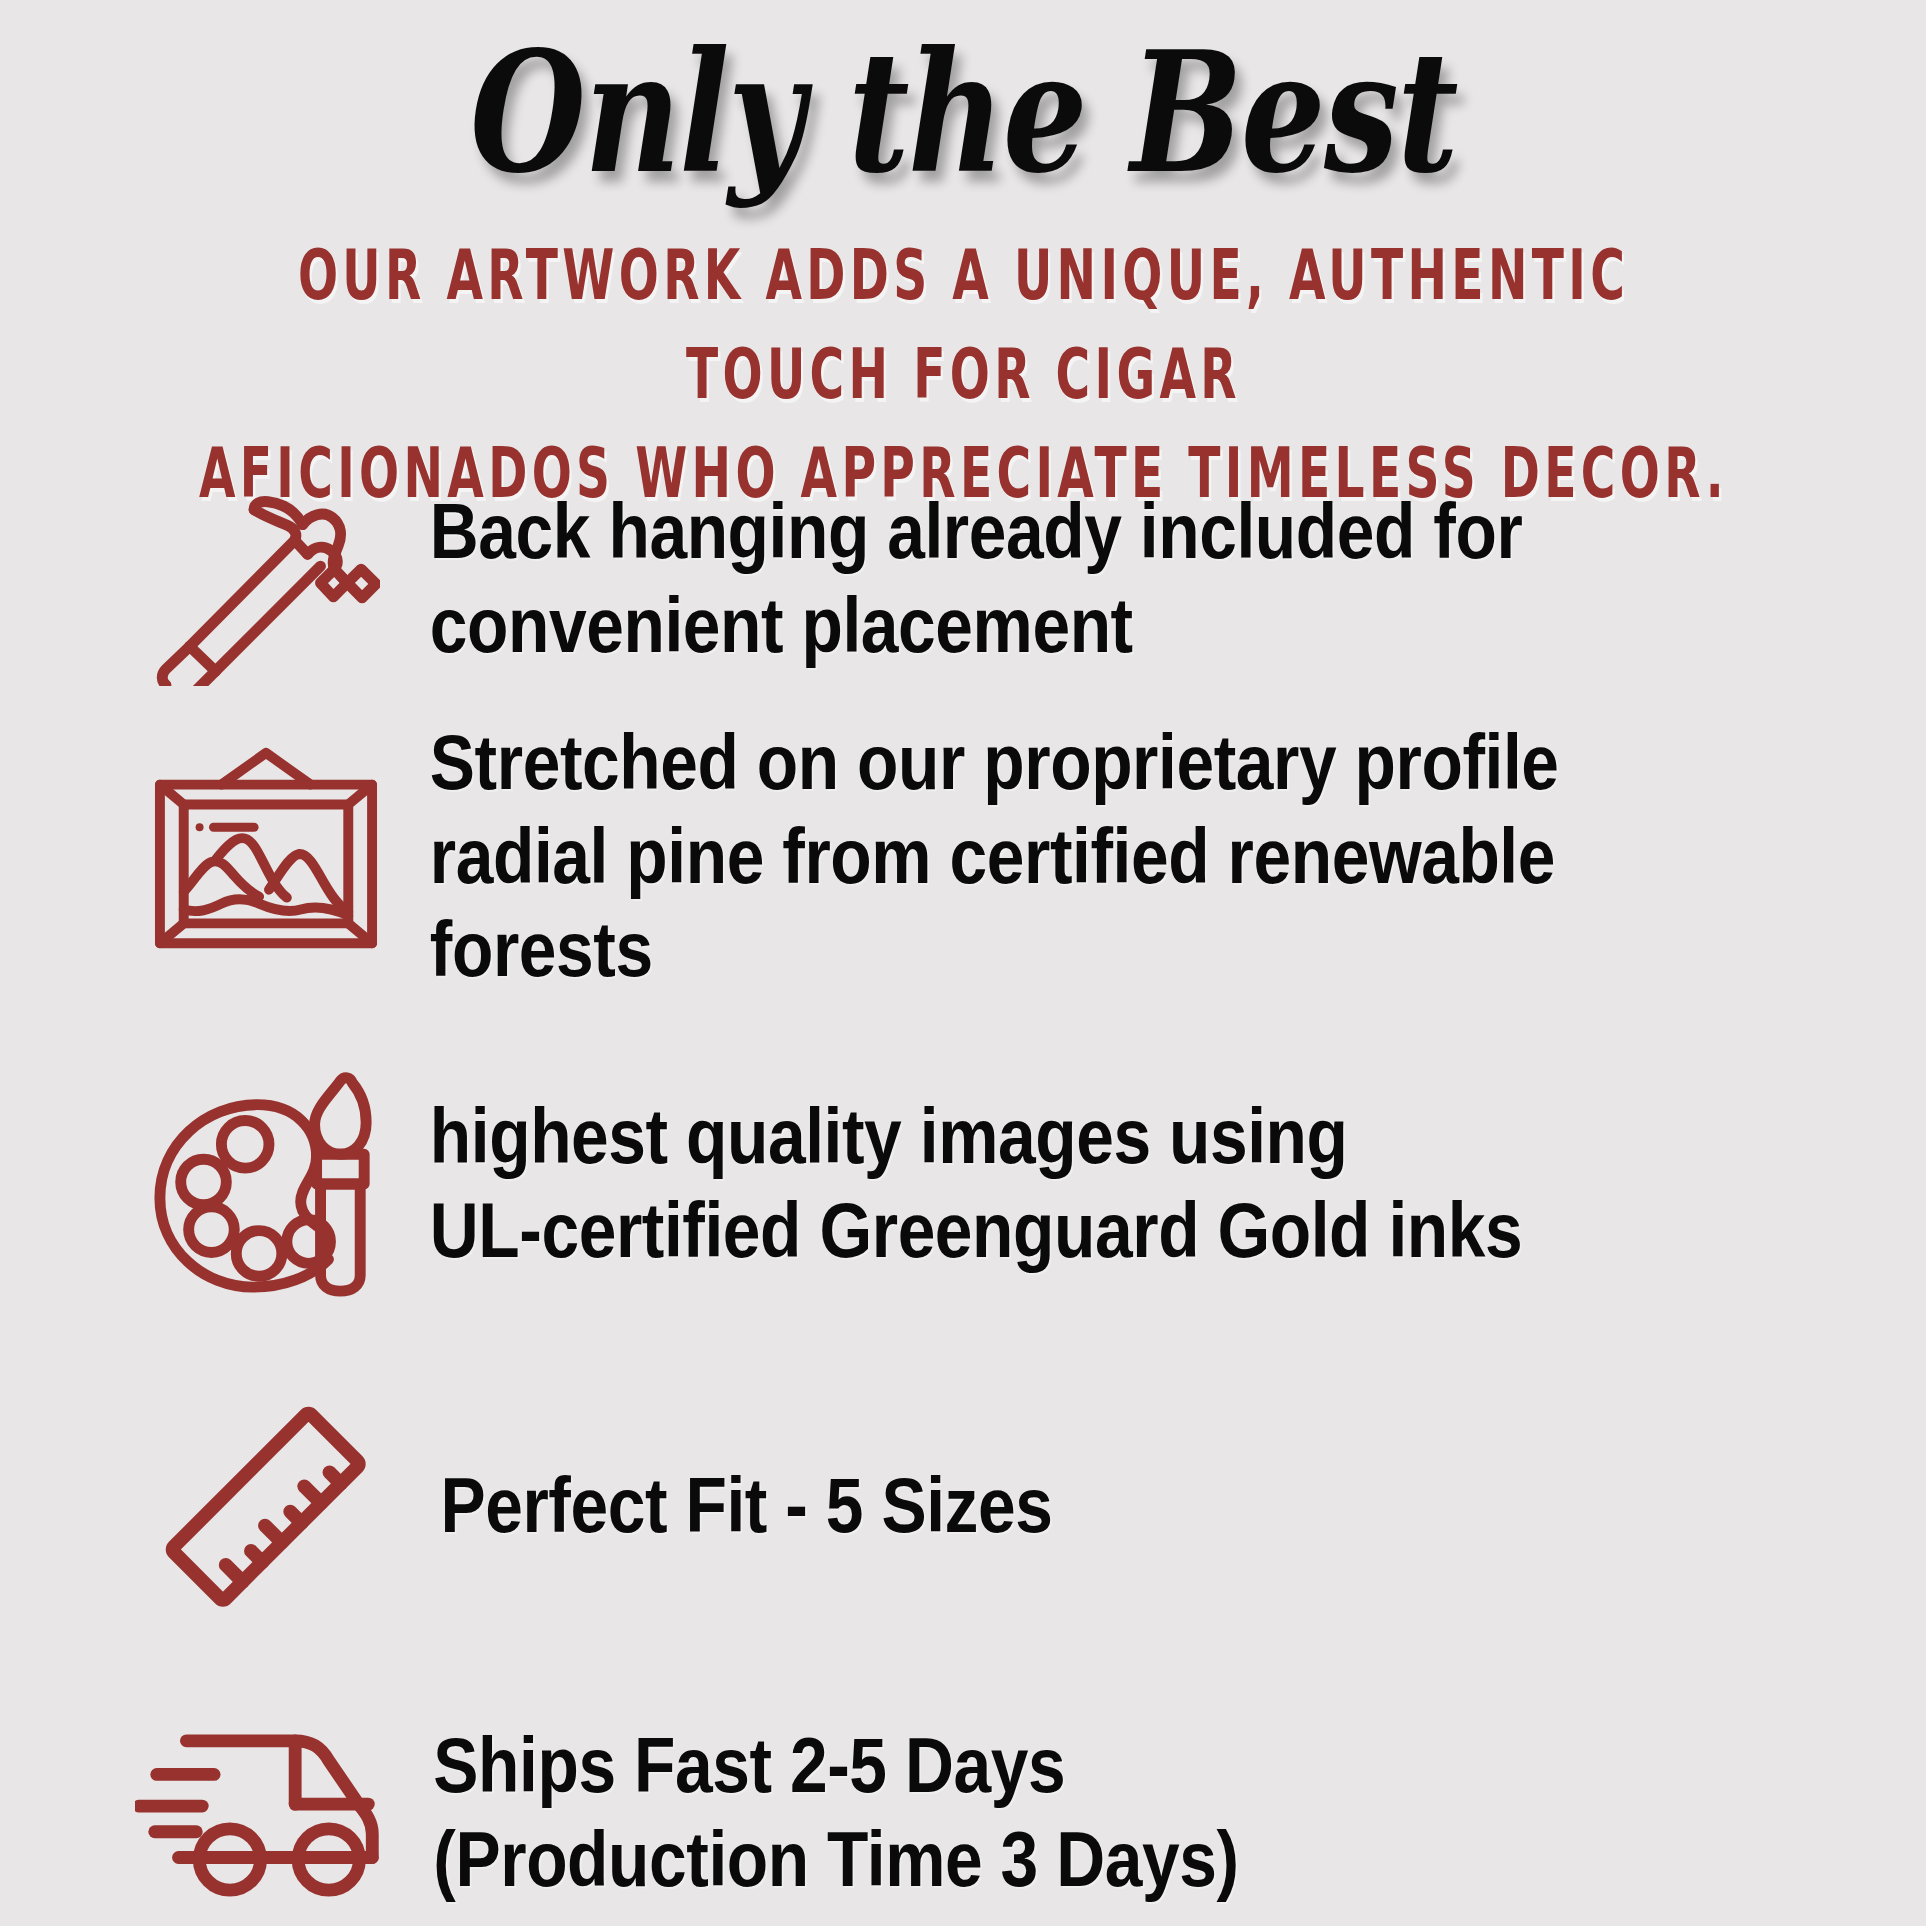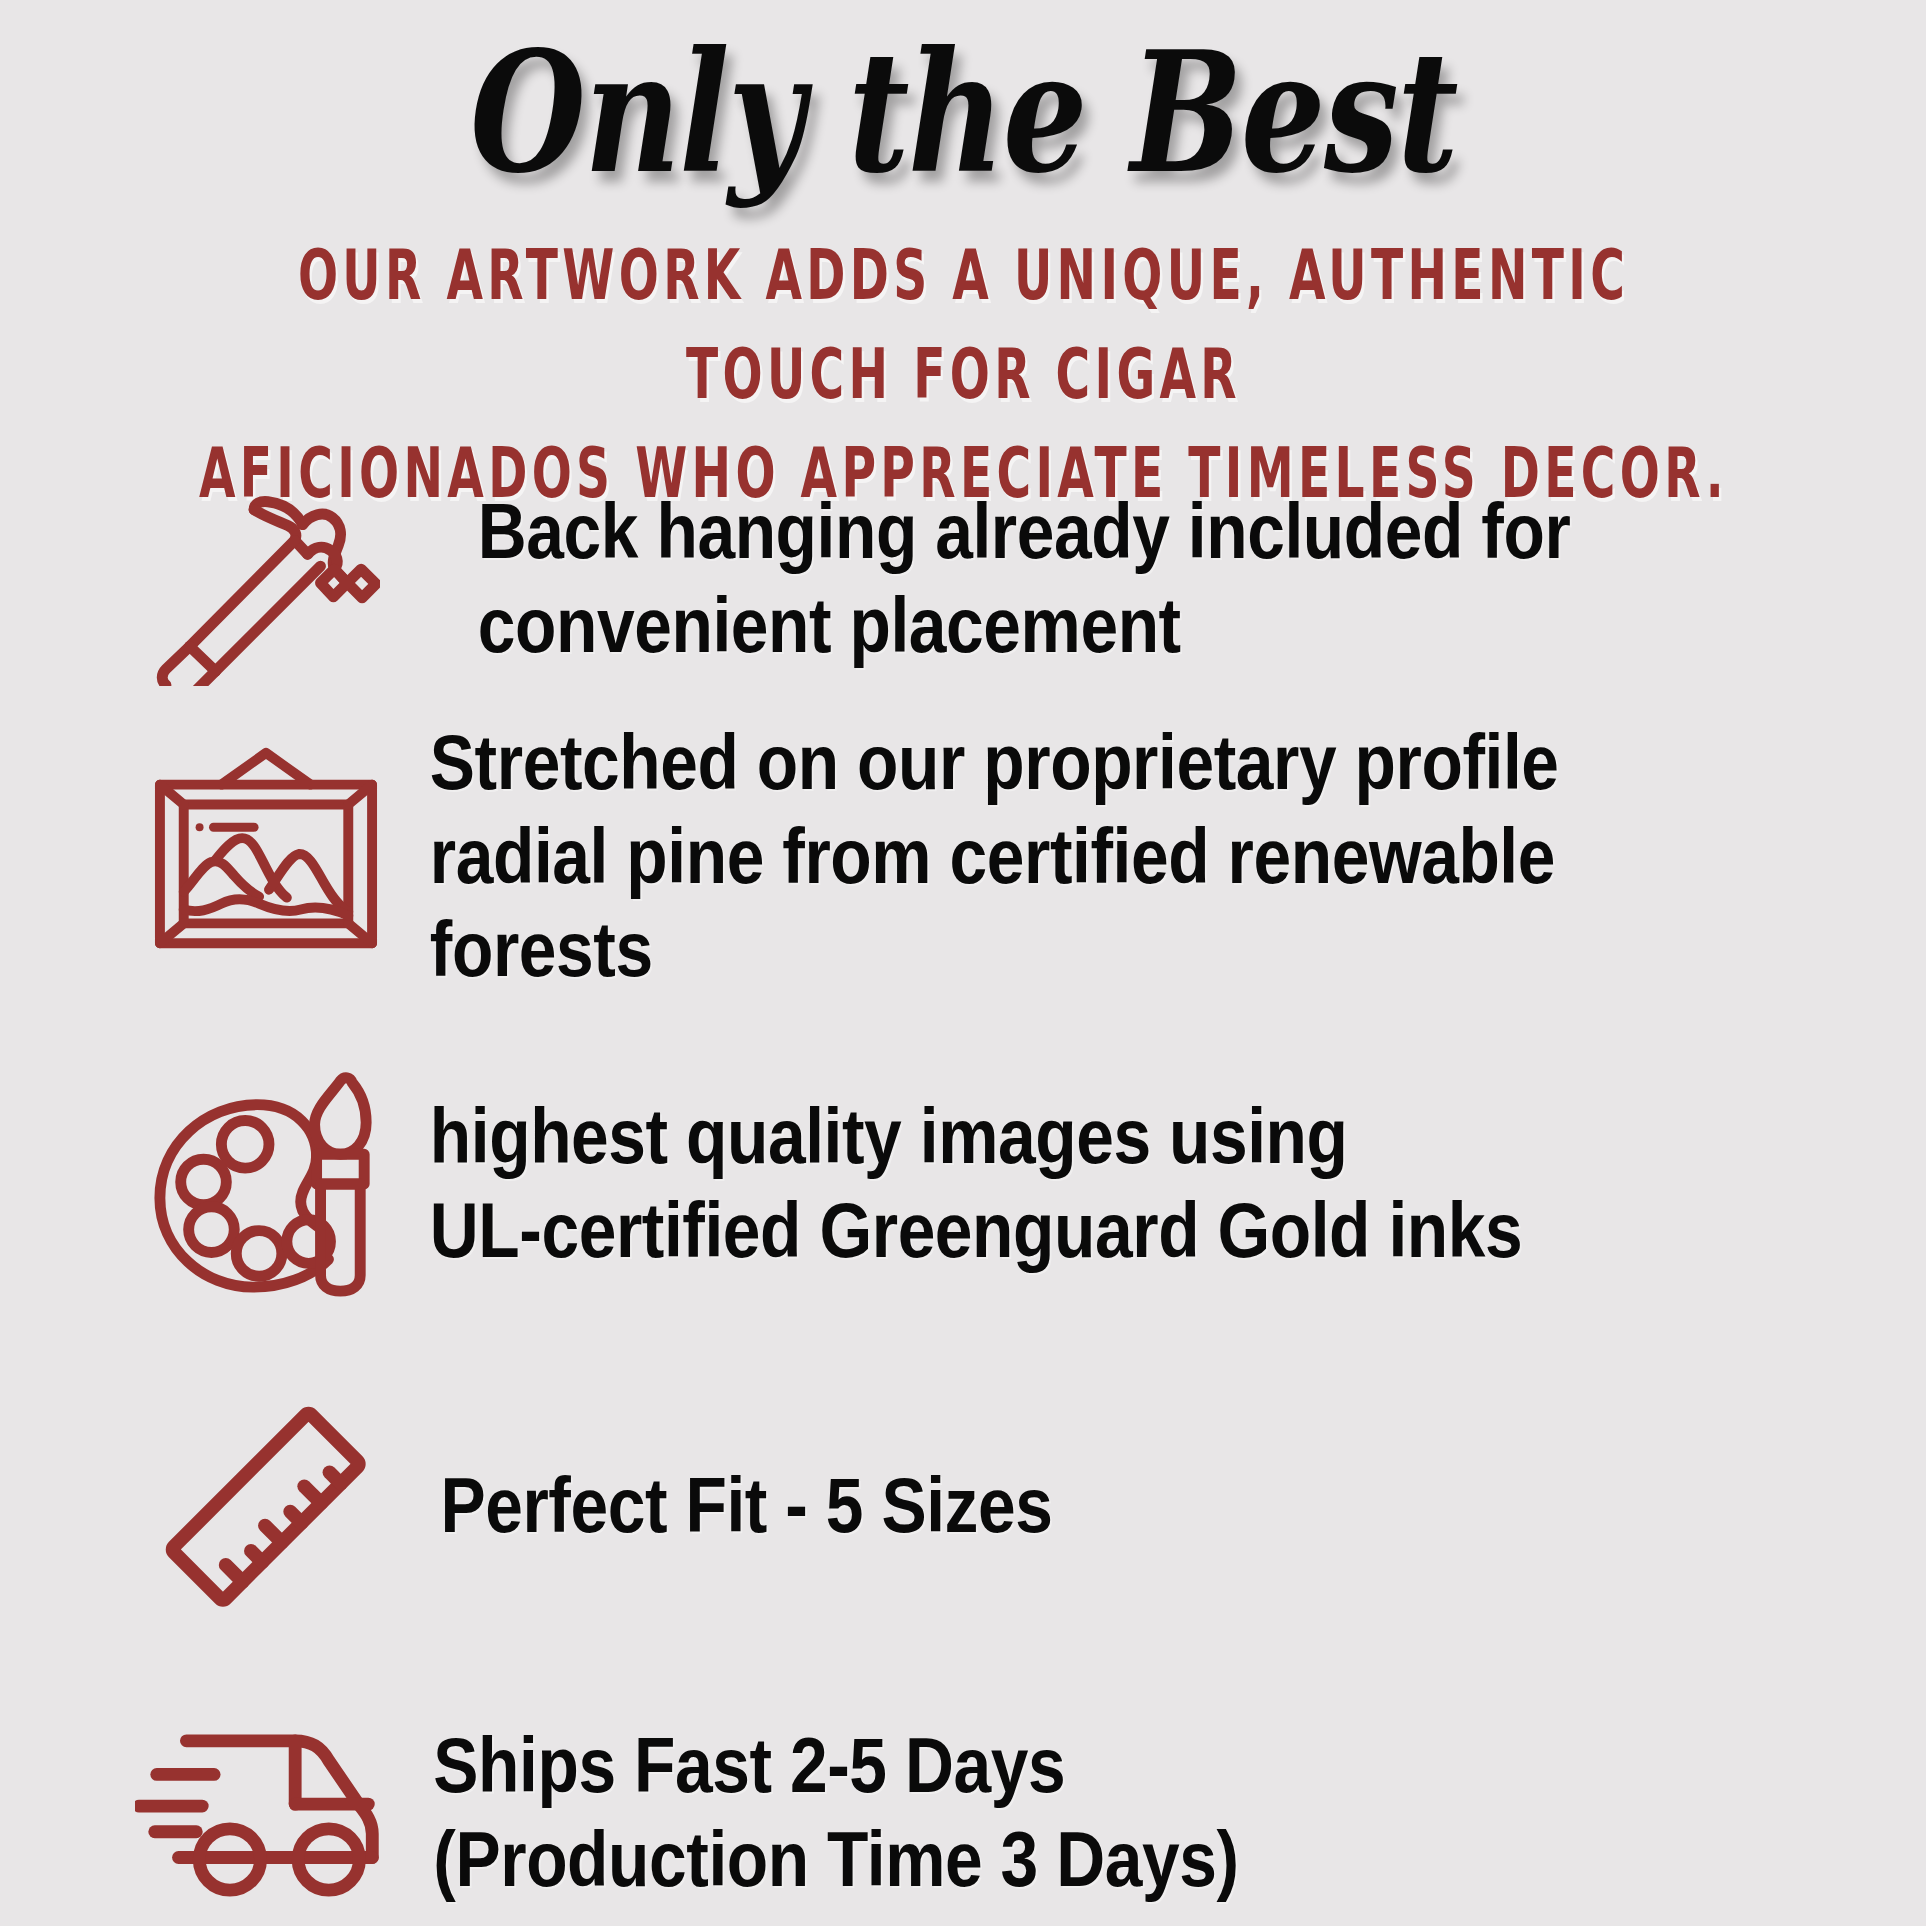"Back hanging already included for" .feature.f1 { gap: 48px -> none }
